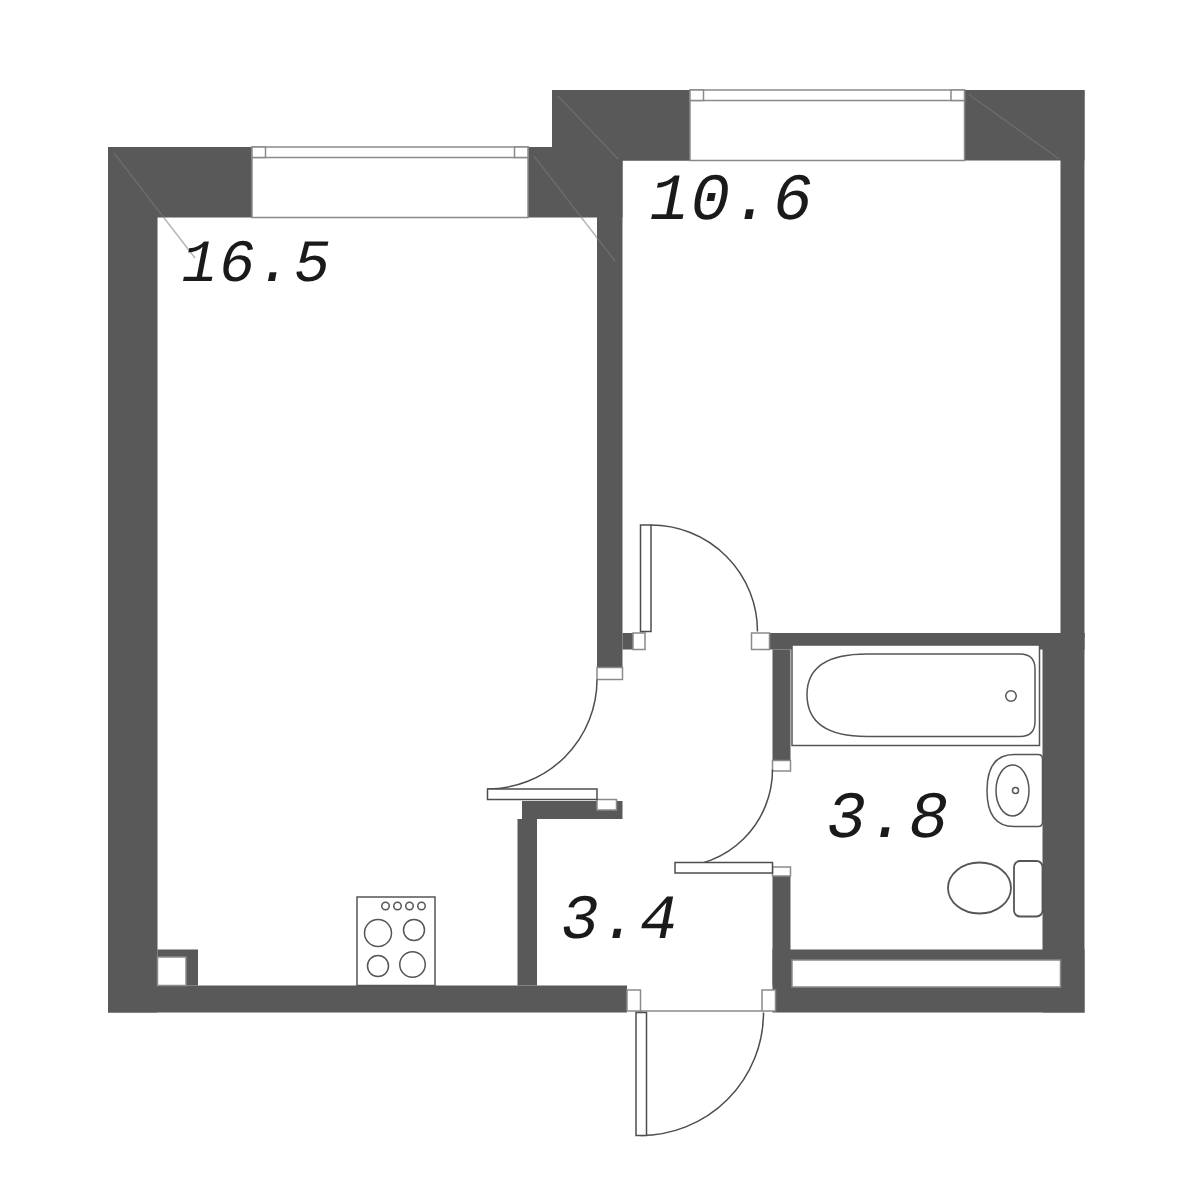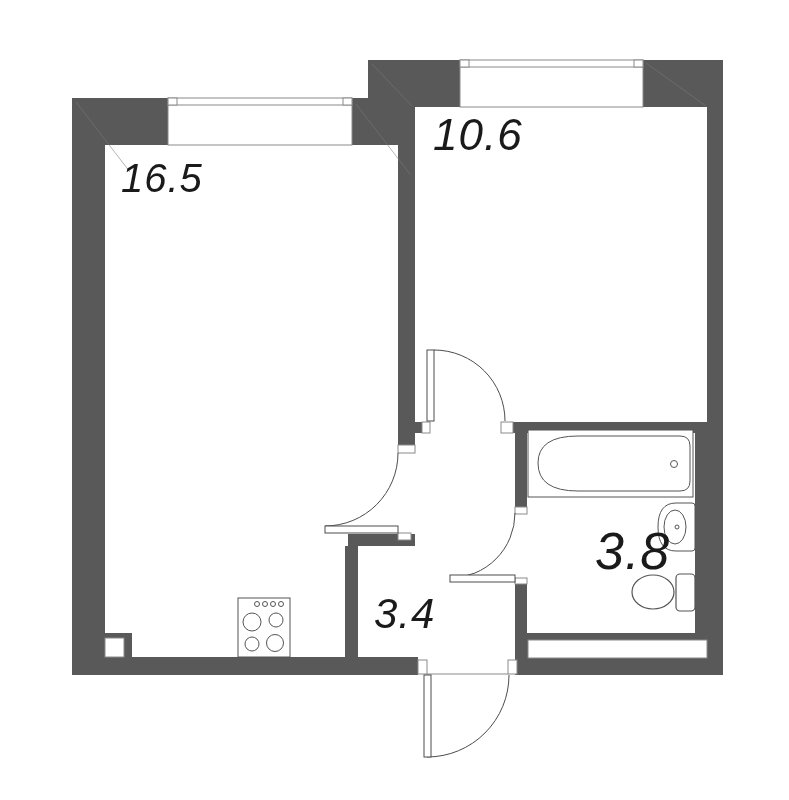"16.5" .stage { font-family: Liberation Sans, sans-serif -> Liberation Mono, monospace }
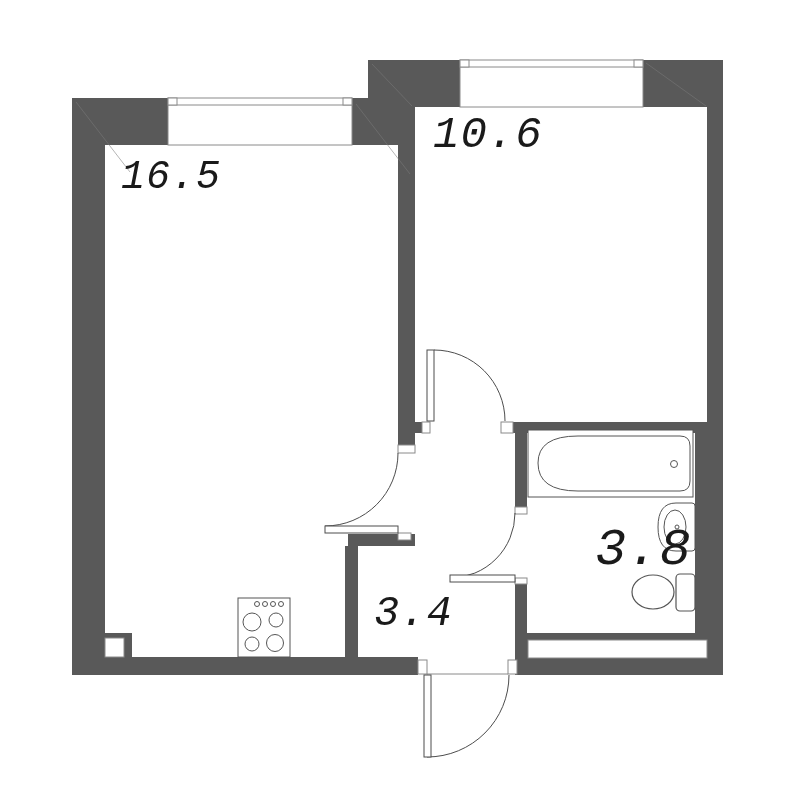"3.8" .lbl-bath { font-size: 52px -> 44px; margin-left: 44px -> none }
